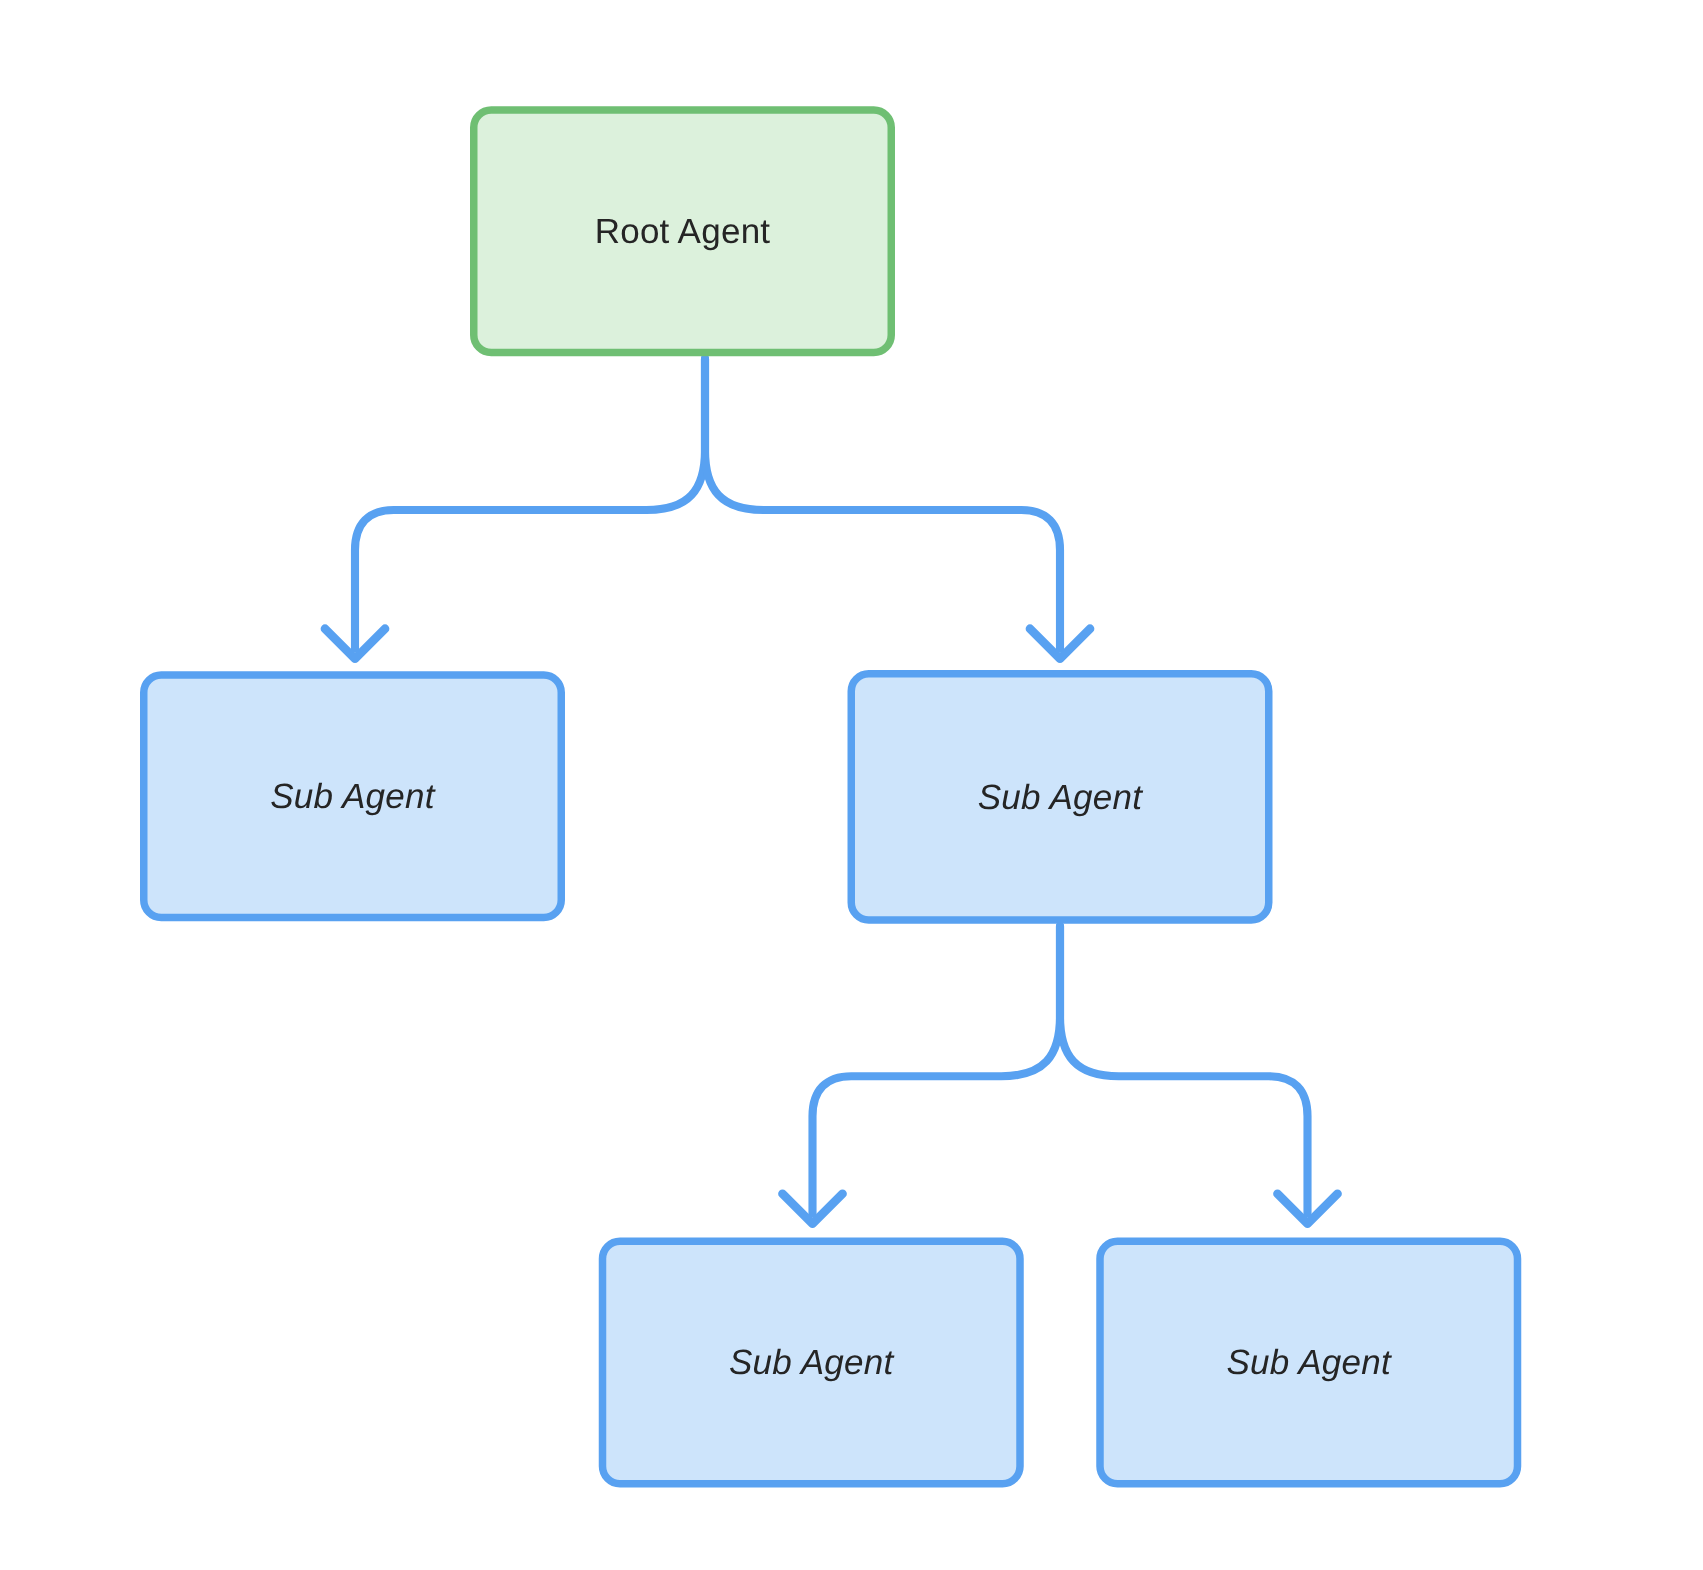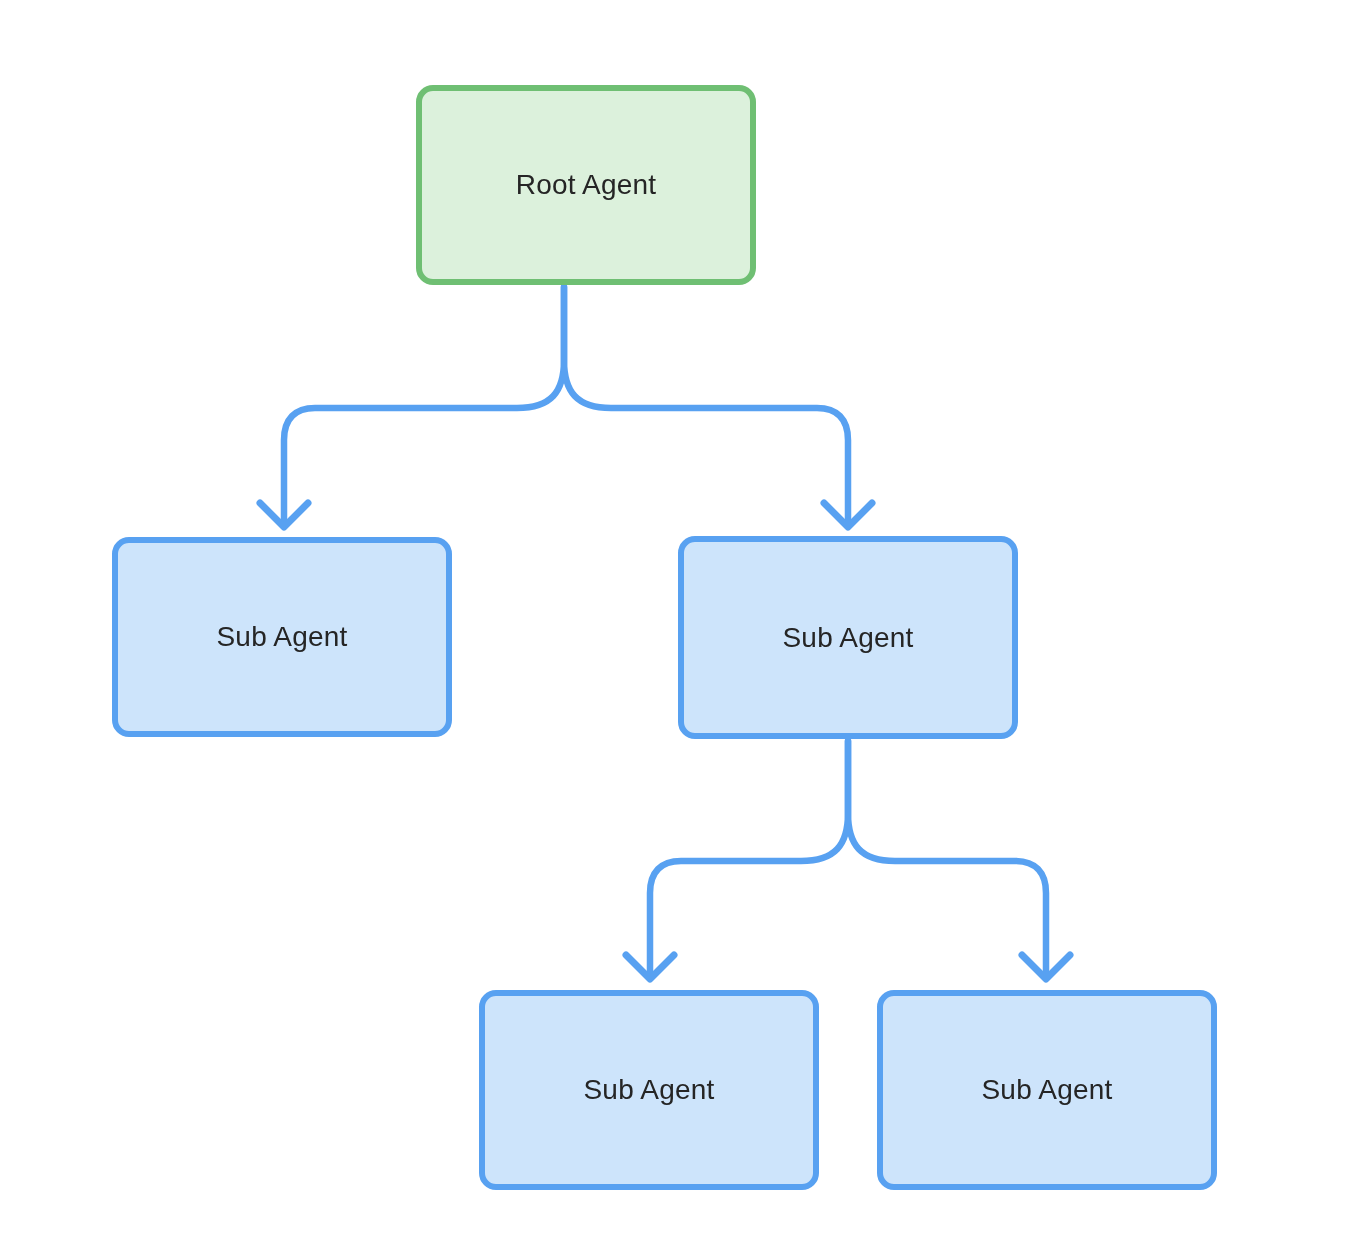"Root Agent" #node-root { left: 416px -> 376px }
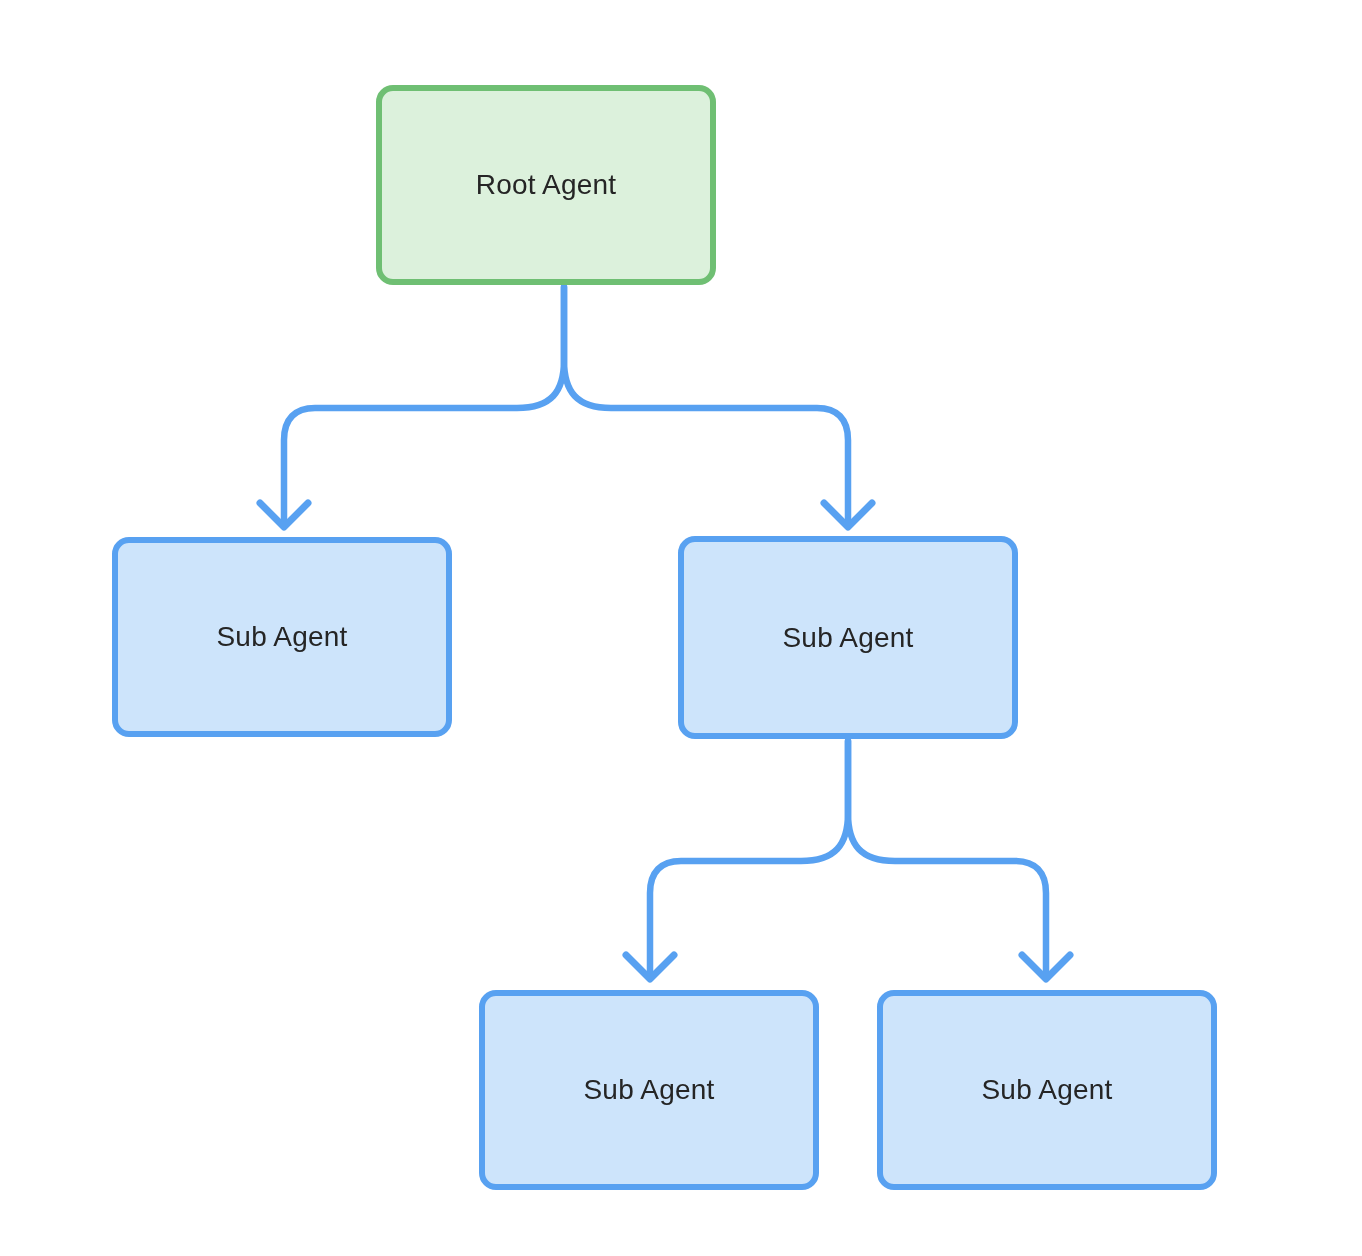"Sub Agent" .node--sub { font-style: none -> italic }
